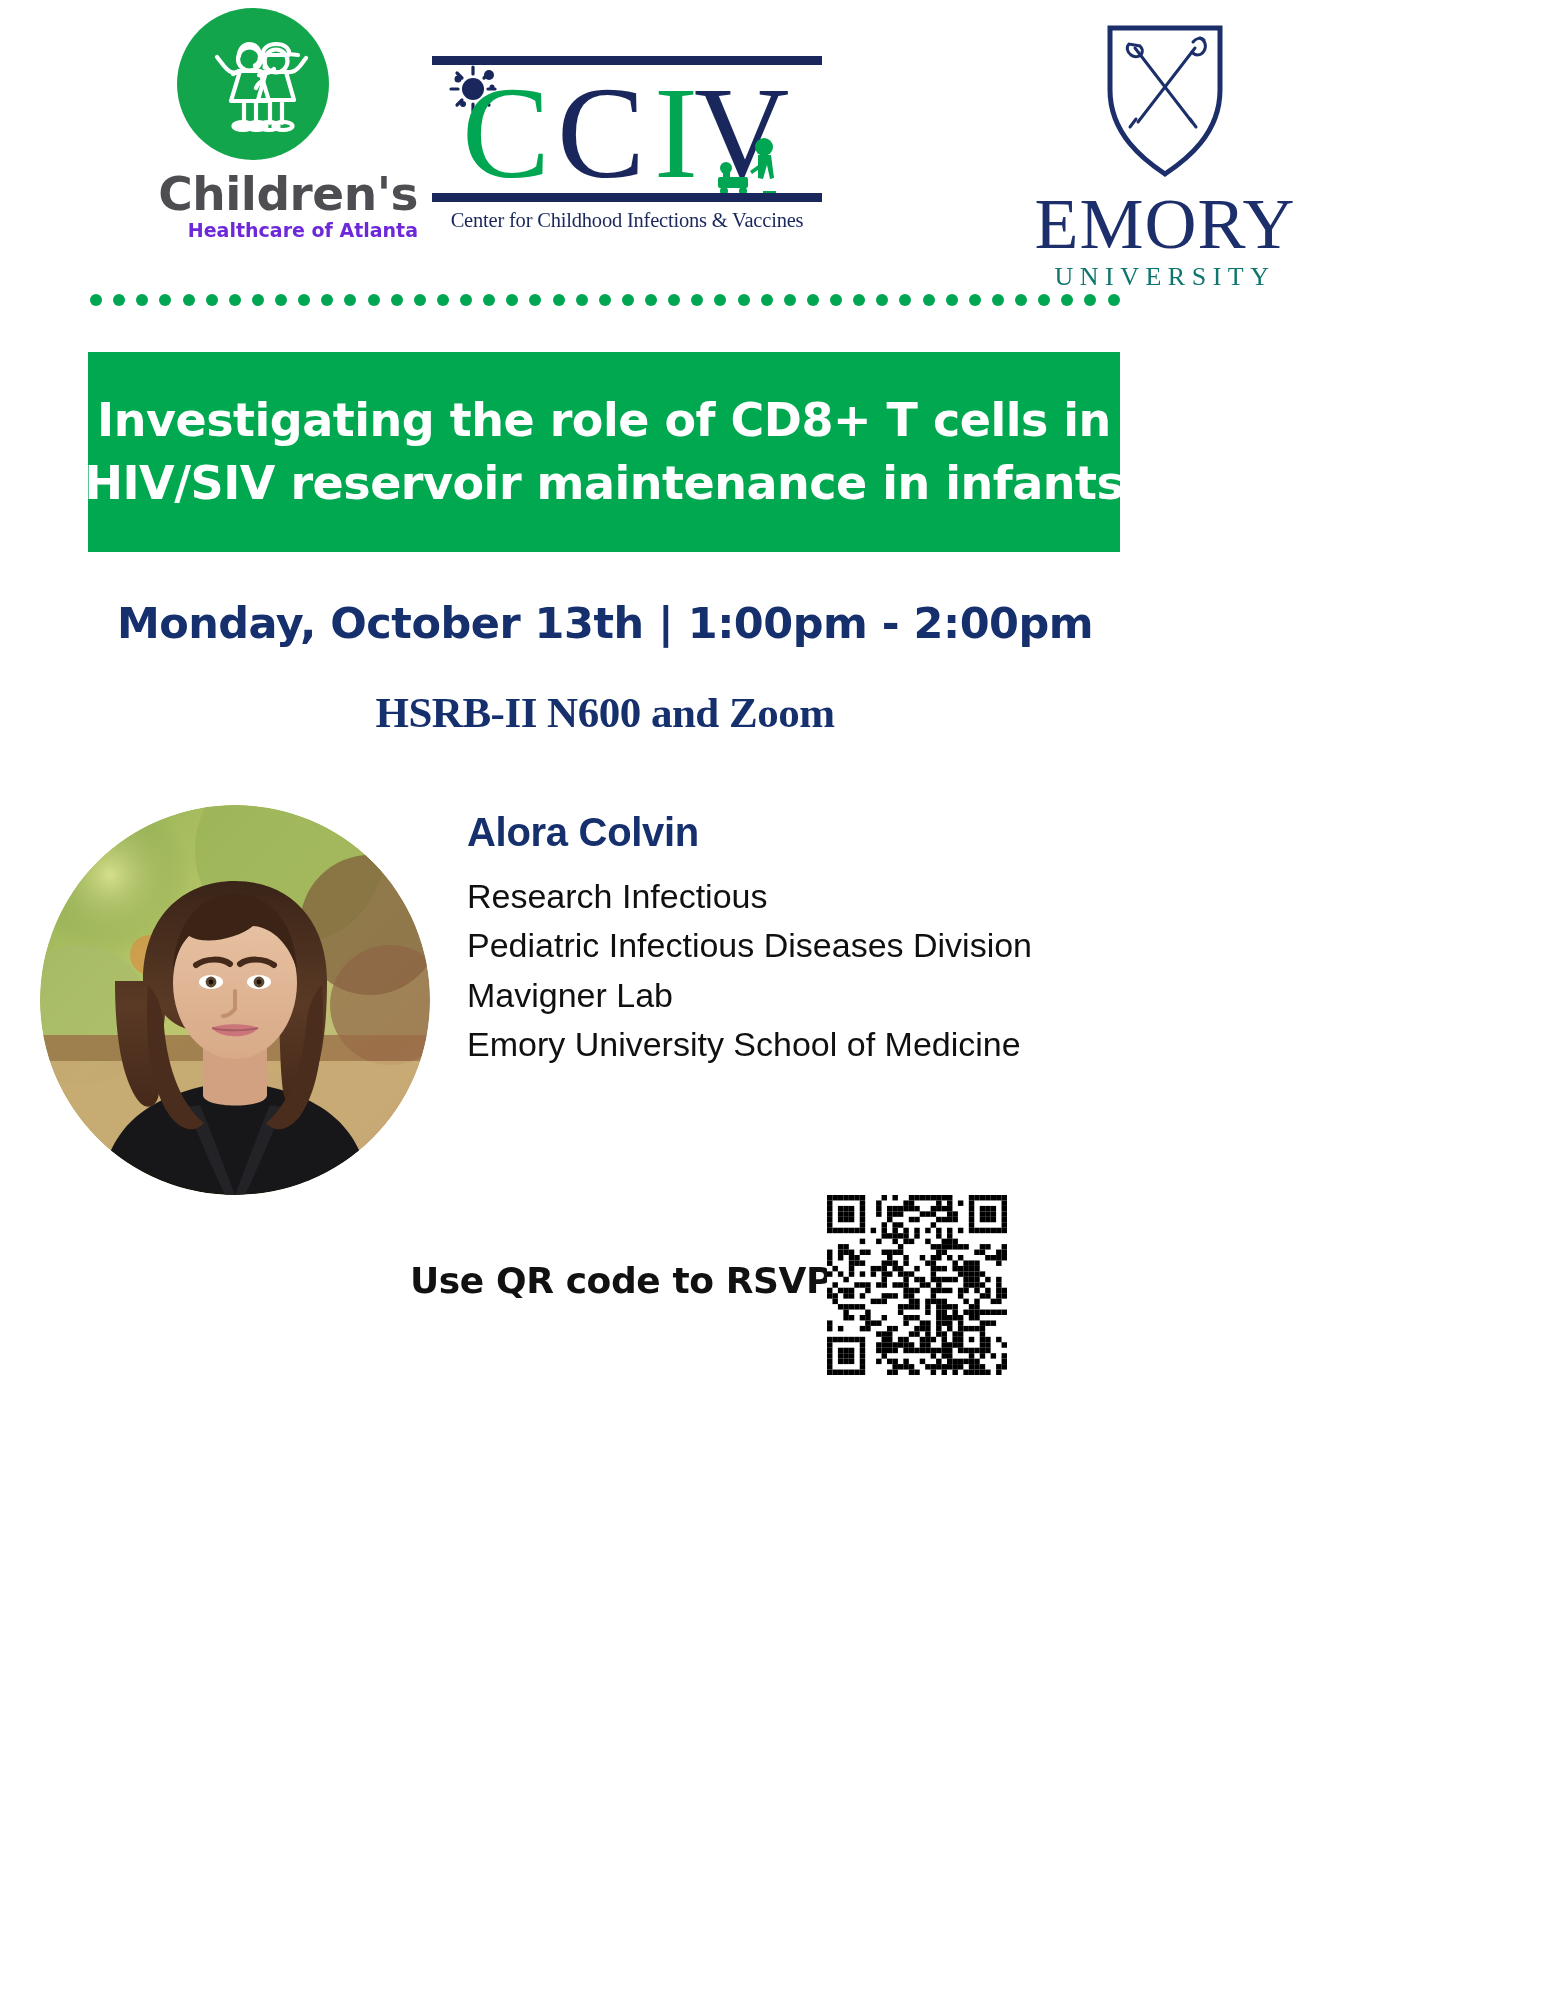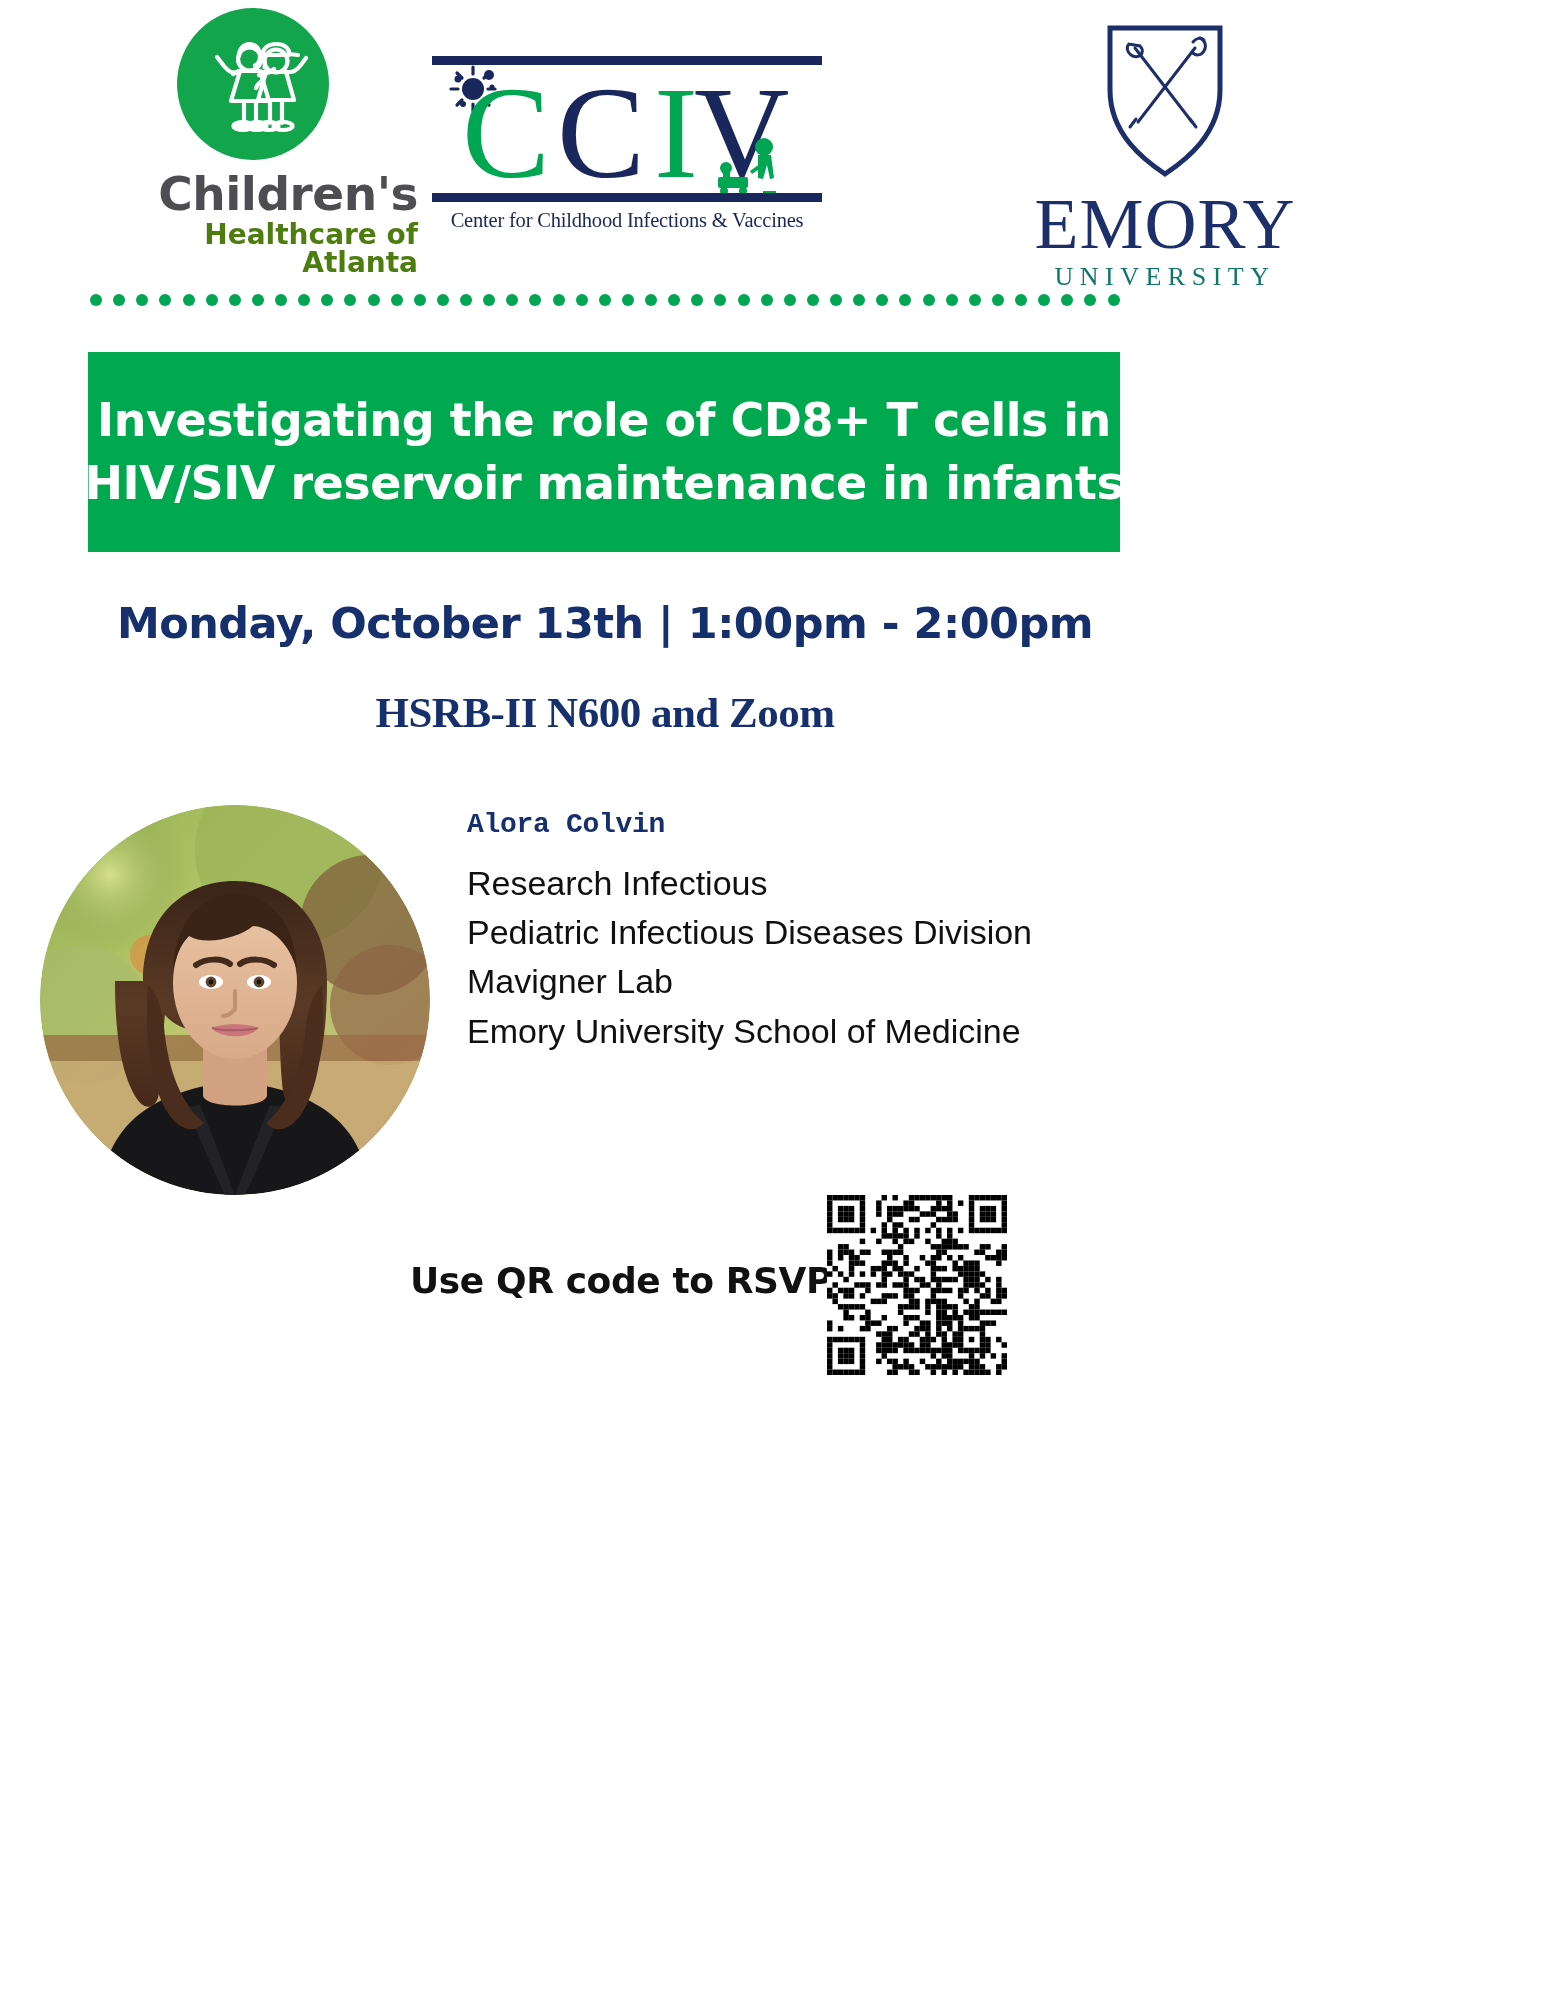"Healthcare of Atlanta" .cha-sub { color: #4d7c0f -> #6d28d9; font-size: 28px -> 19px }
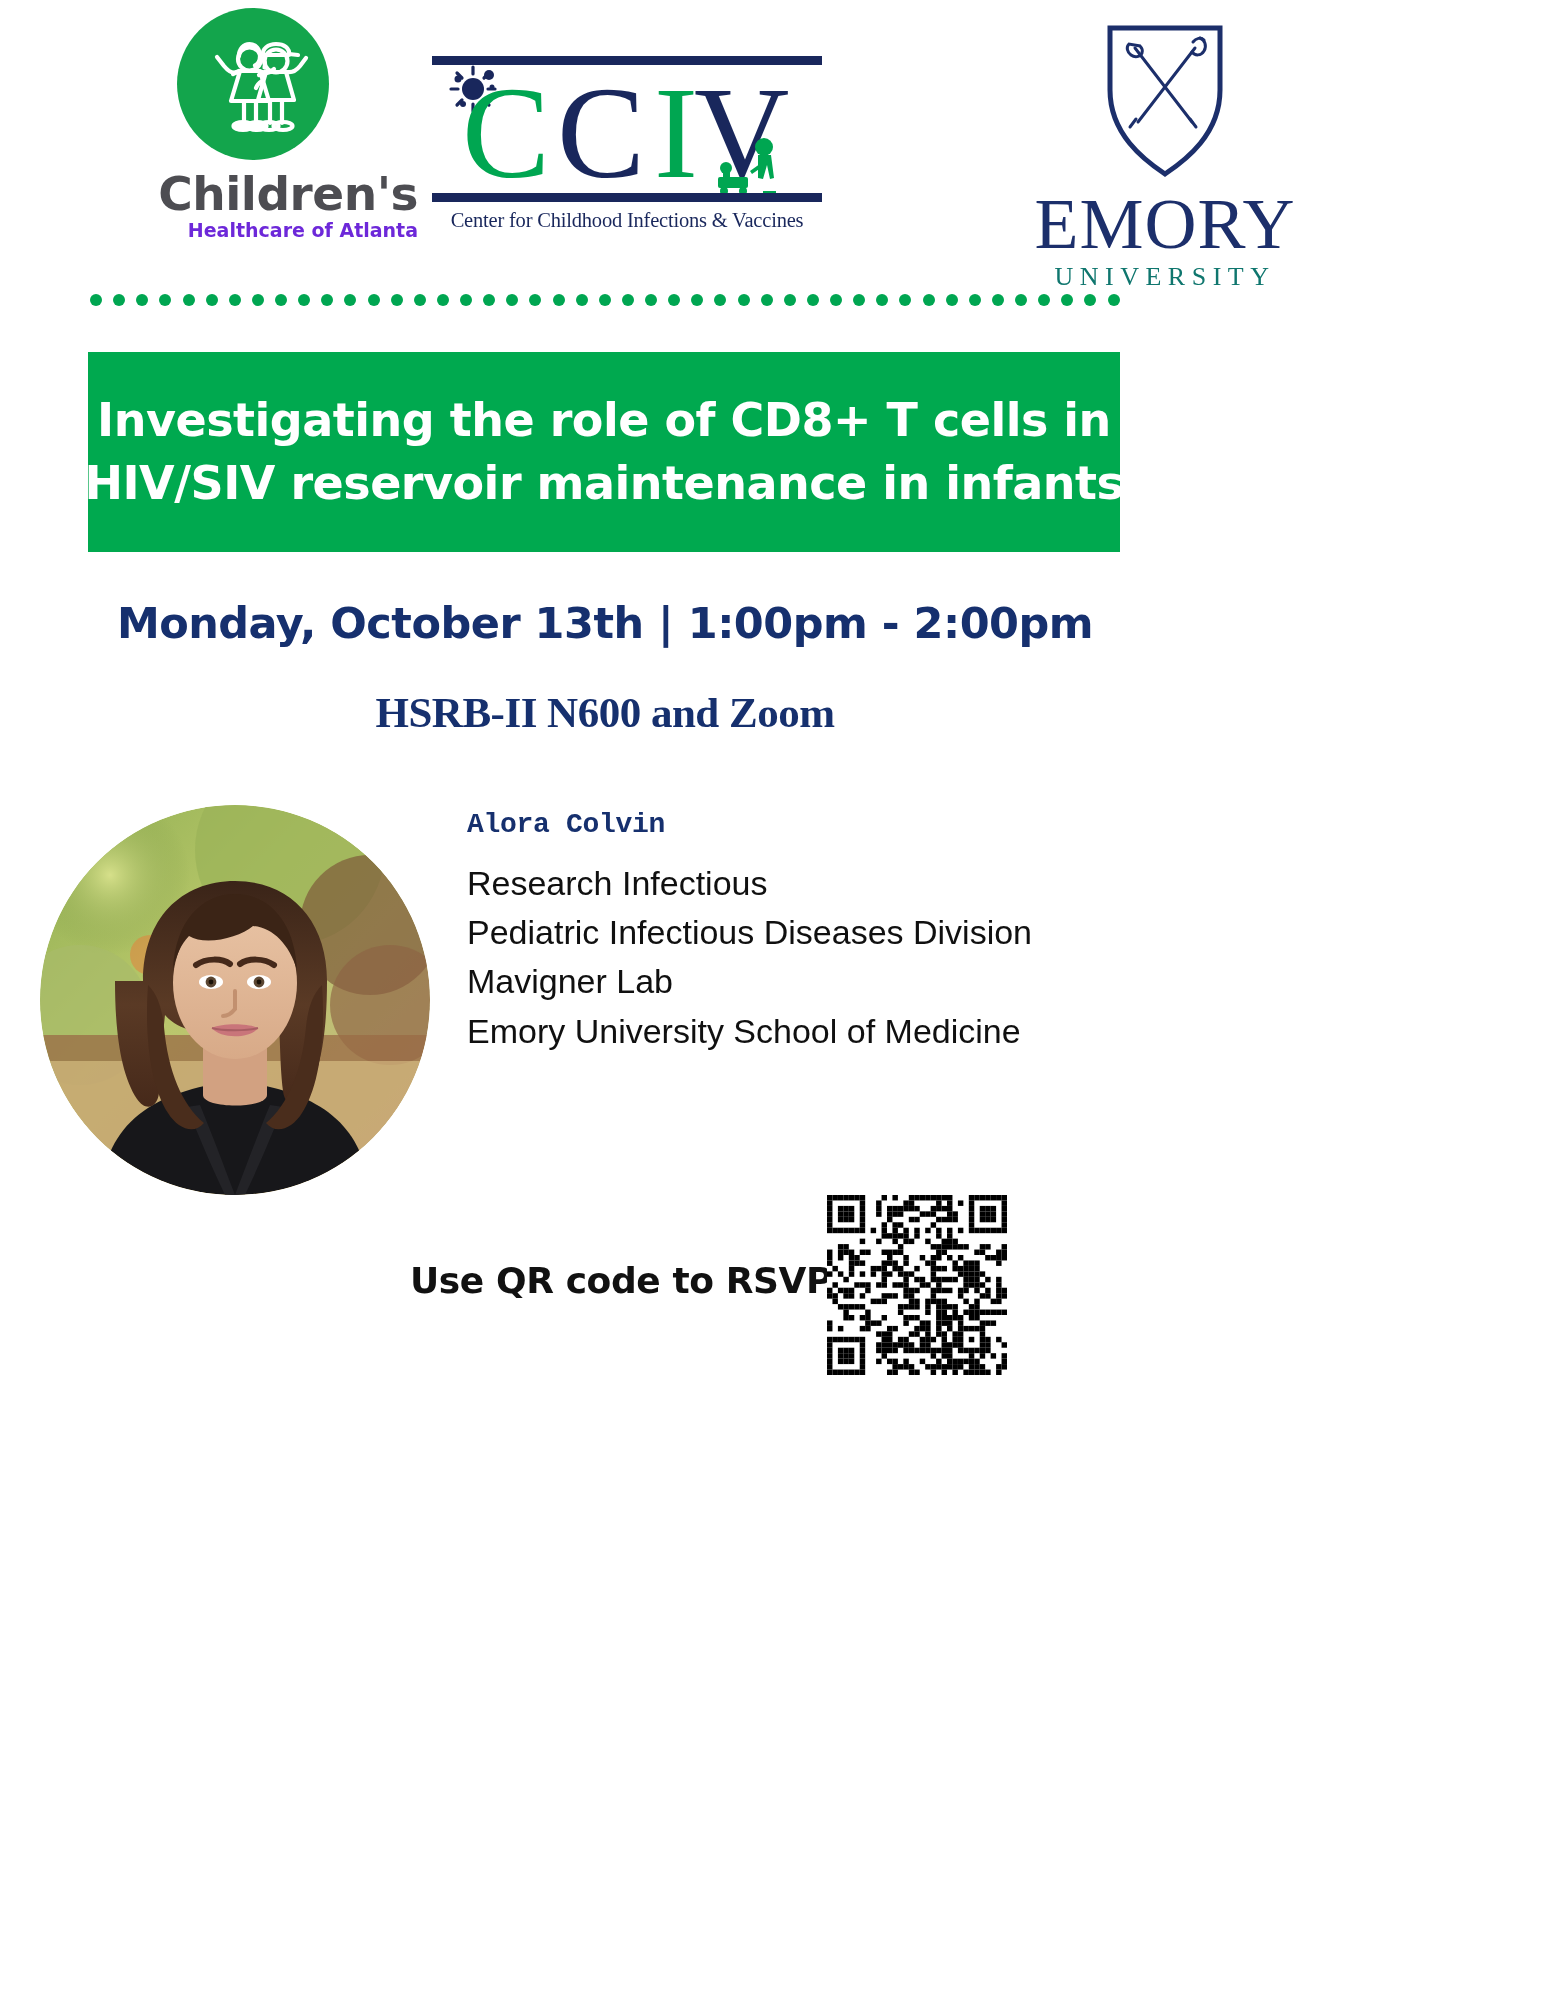"Alora Colvin" .speaker-name { font-family: Liberation Mono, monospace -> Liberation Sans, sans-serif; font-size: 28px -> 40px }
